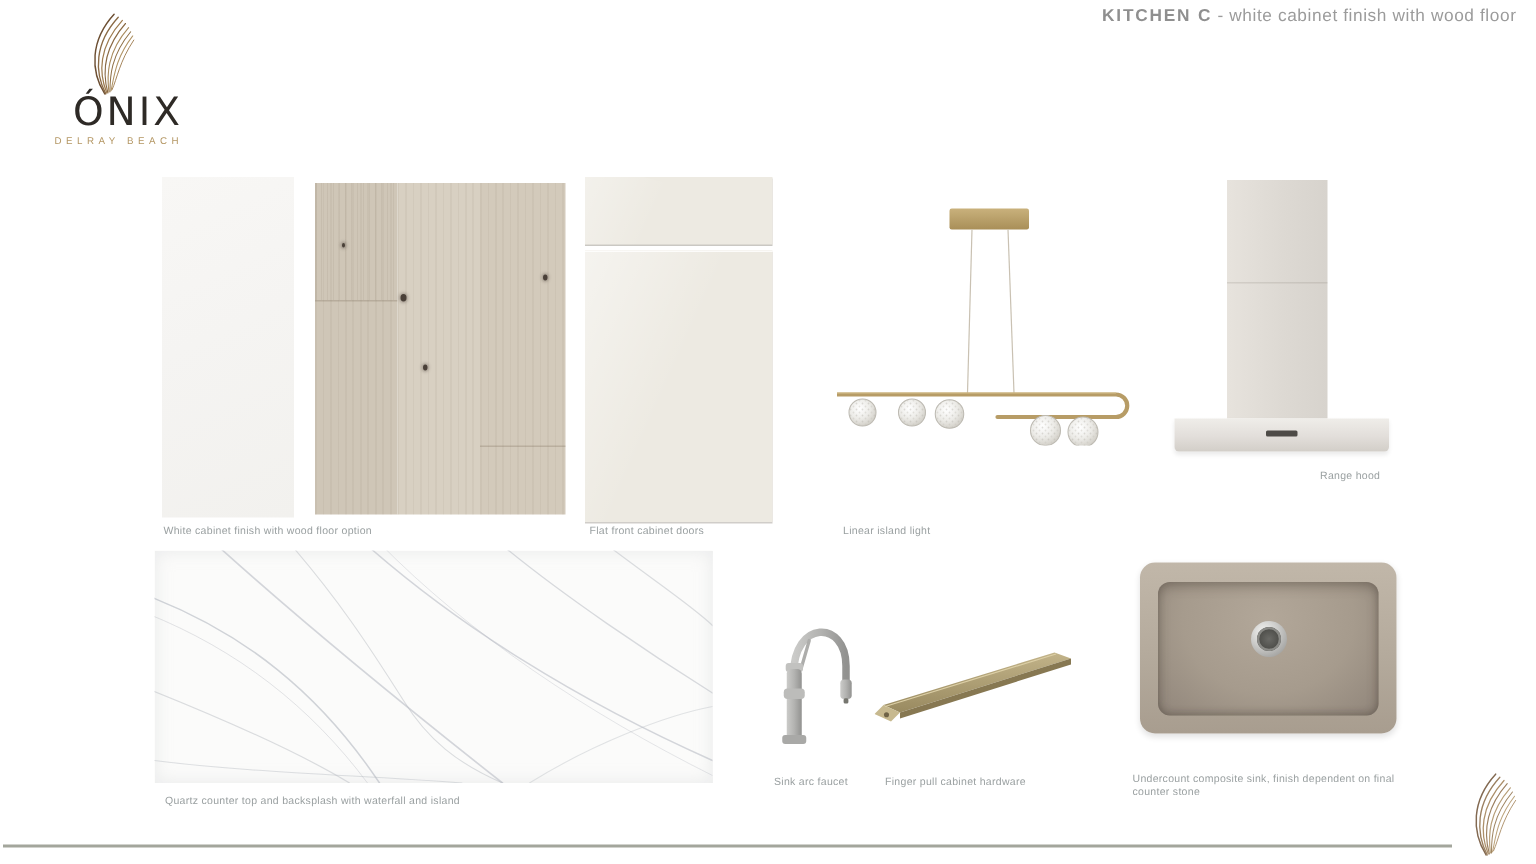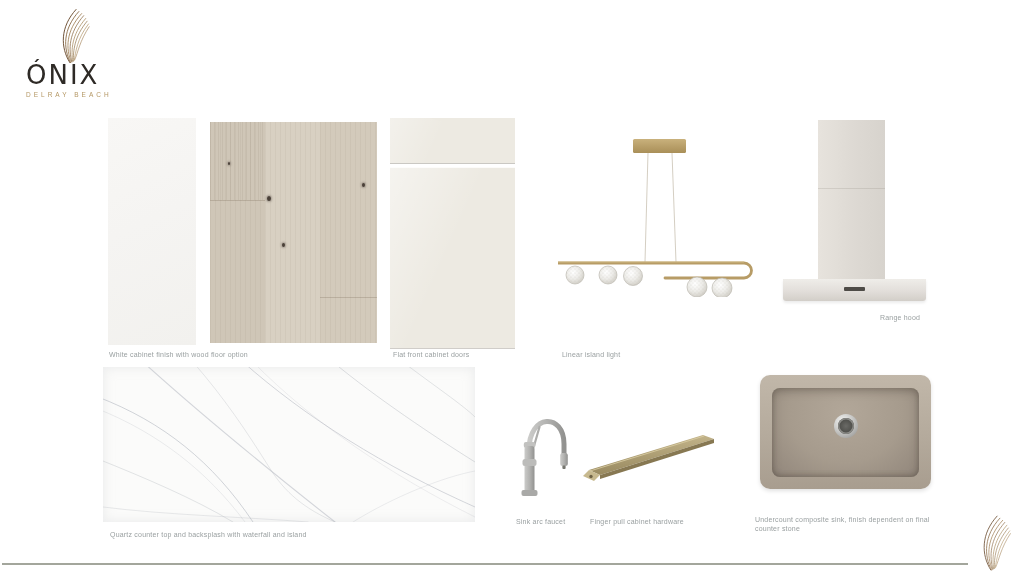"KITCHEN C - white cabinet" div.abs { html: none -> <div> <span>KITCHEN C</span><span> - white cabinet finish with wood floor</span> </div> }
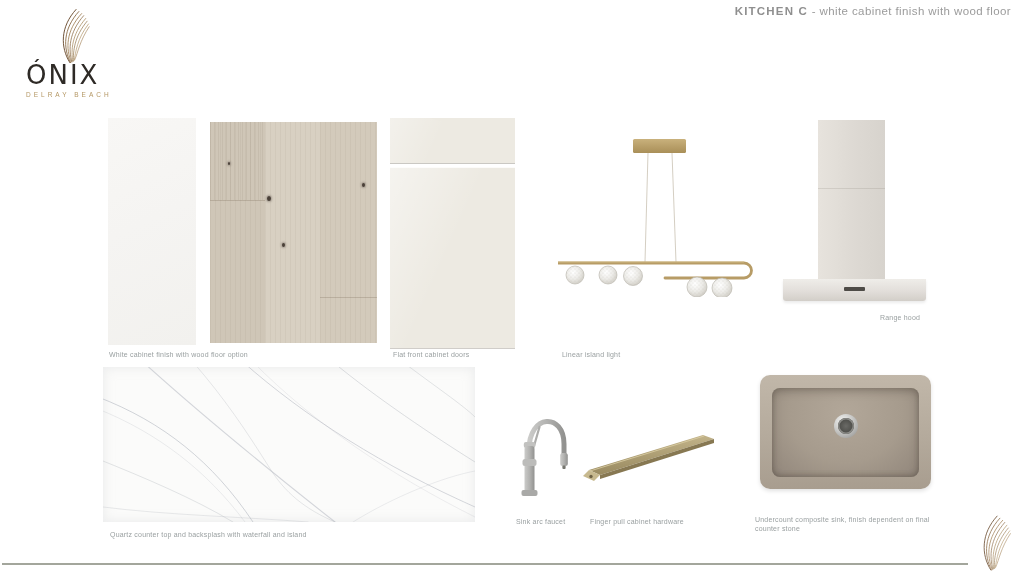"ÓNIX" .logo { text-align: left -> right }
